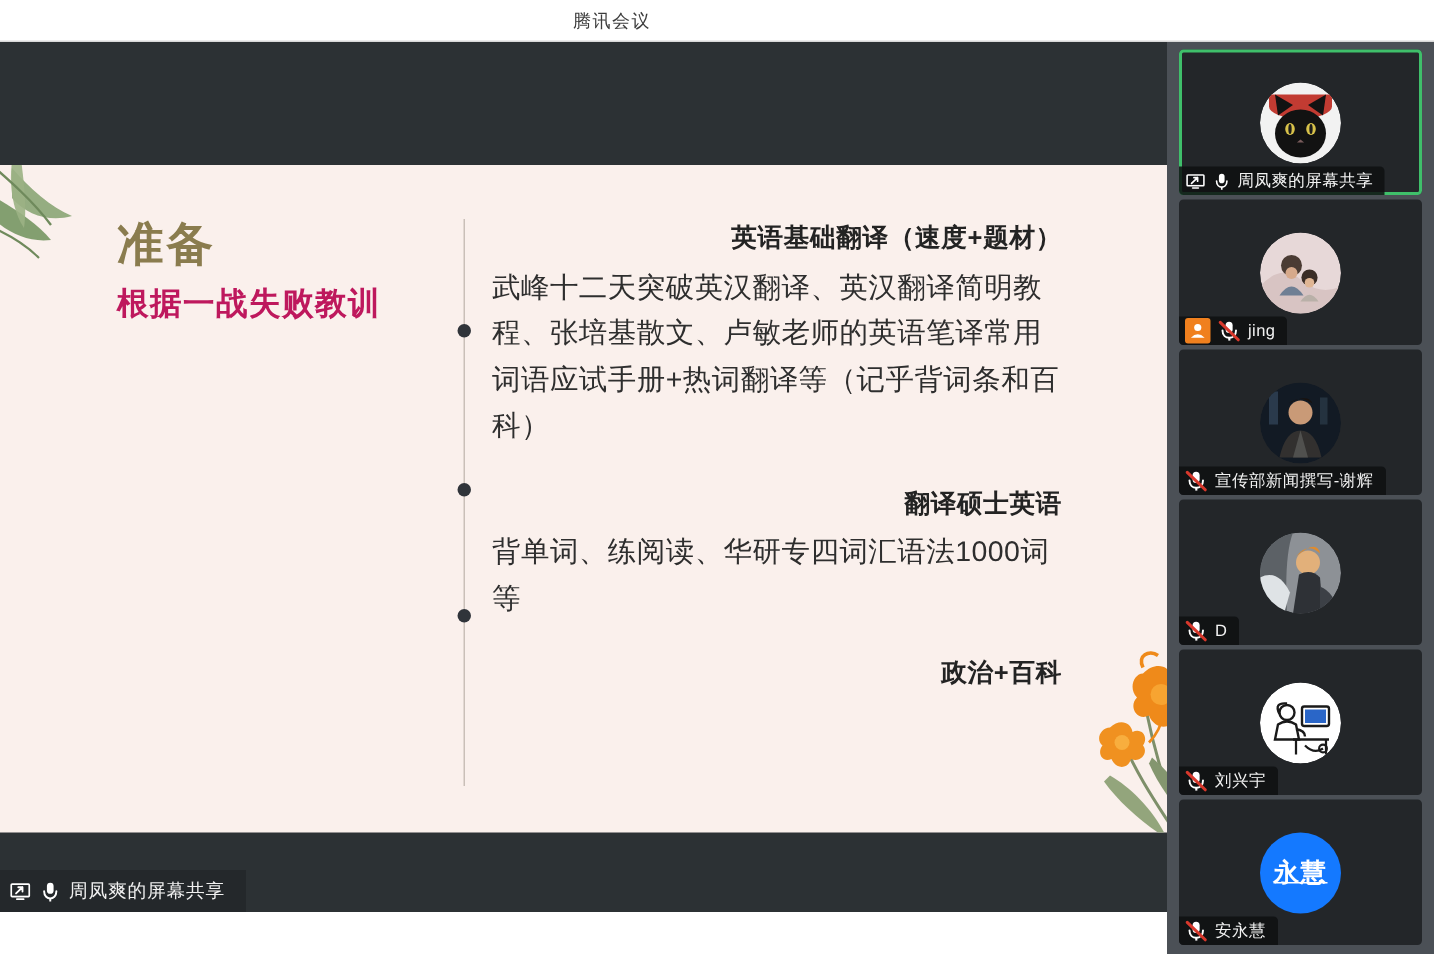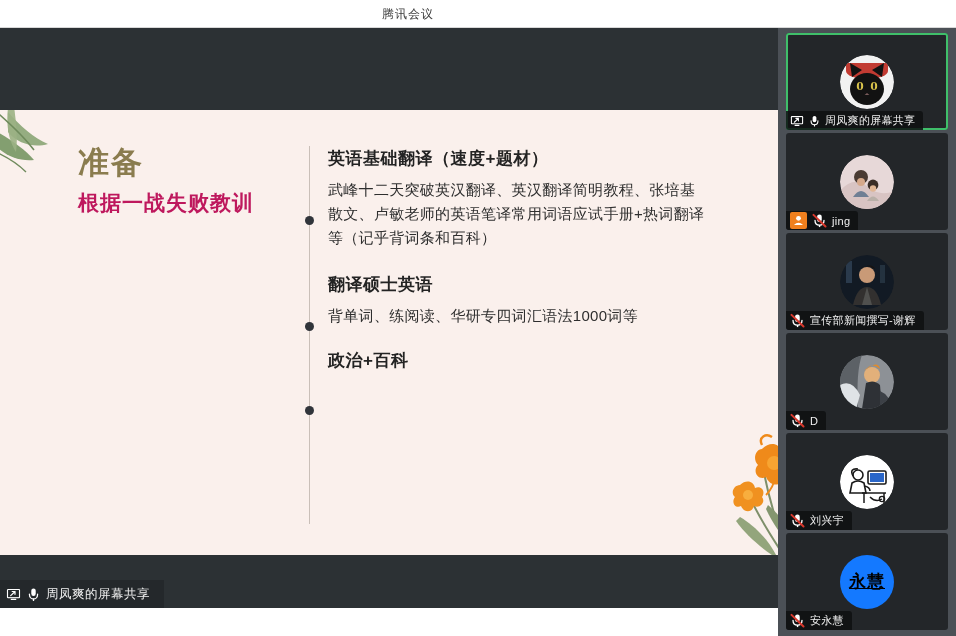"英语基础翻译（速度+题材）" .sec-h { text-align: none -> right }
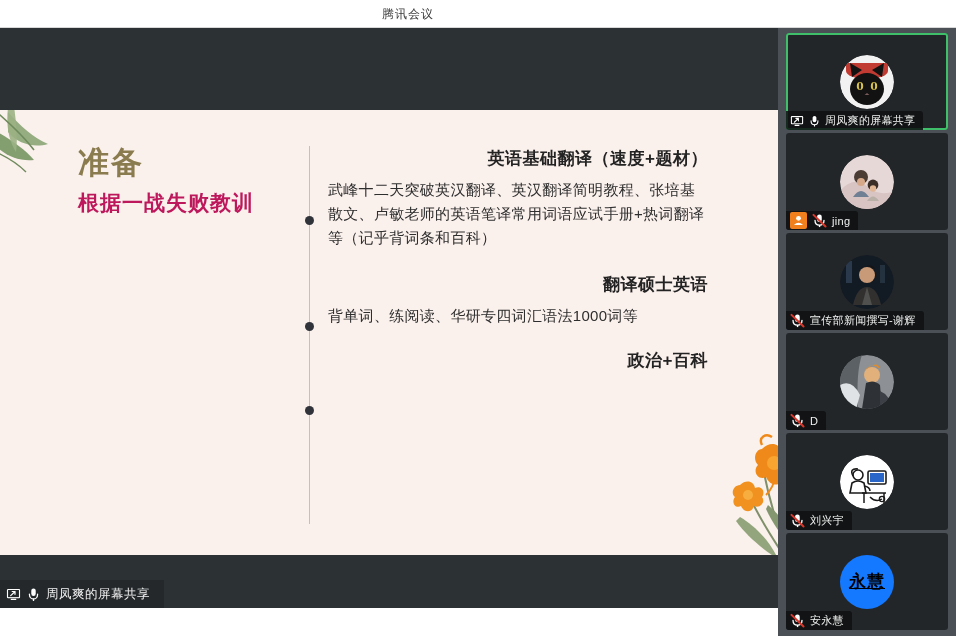"武峰十二天突破英汉翻译、英汉翻译简明教程、张培基散文、卢敏老师的英语笔译常用词语" .sec-b { font-size: 15px -> 19px }
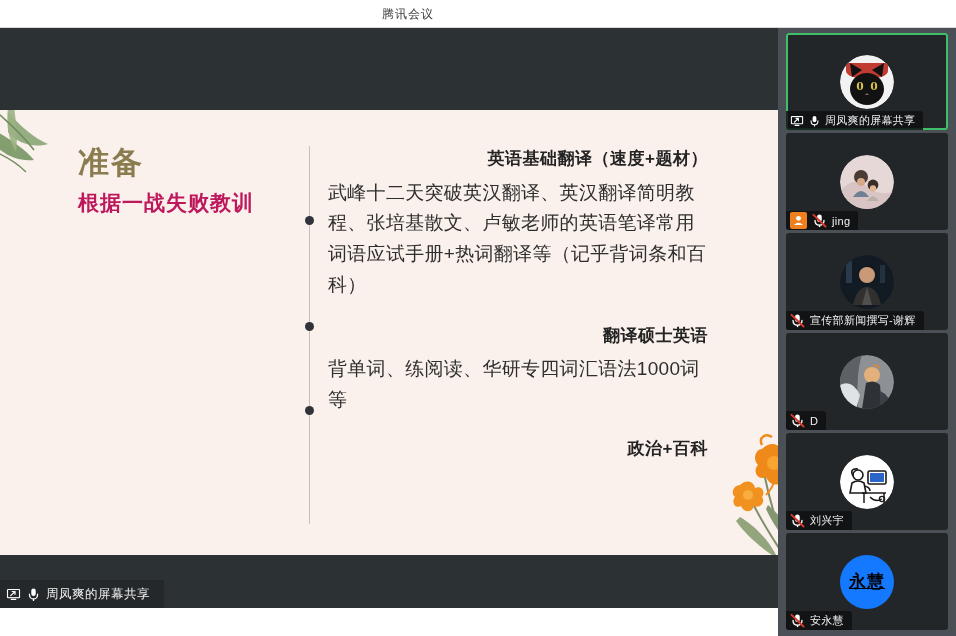"永慧" .avatar.initials { color: #000000 -> #ffffff }
